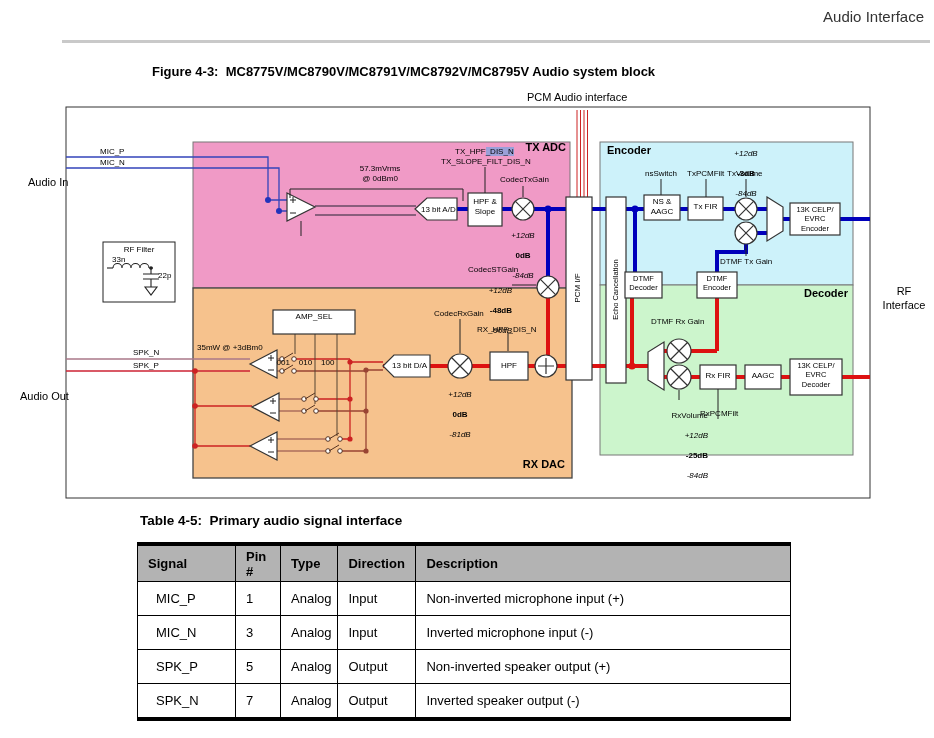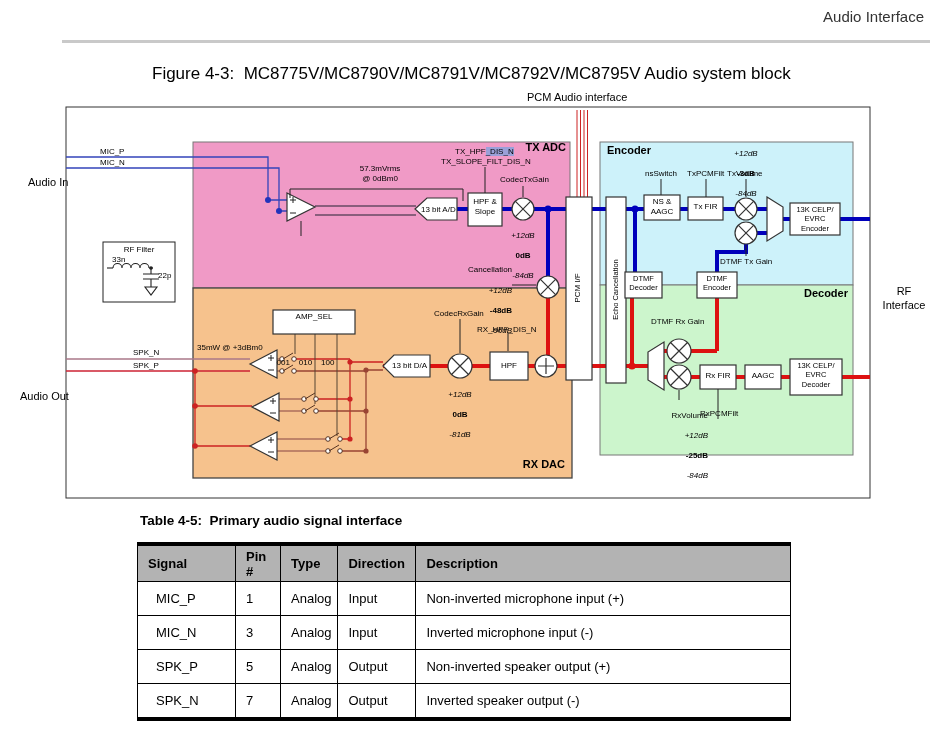"Figure 4-3:" .figcap { font-size: 17px -> 13px; font-weight: normal -> bold }
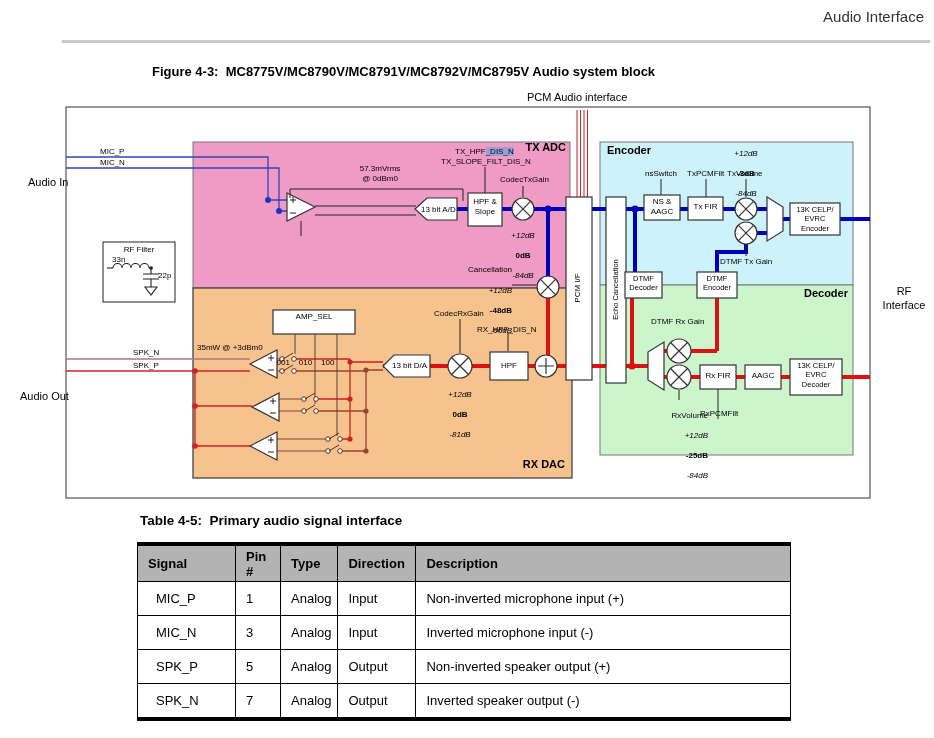"Cancellation" div.d { text: Cancellation -> CodecSTGain }
